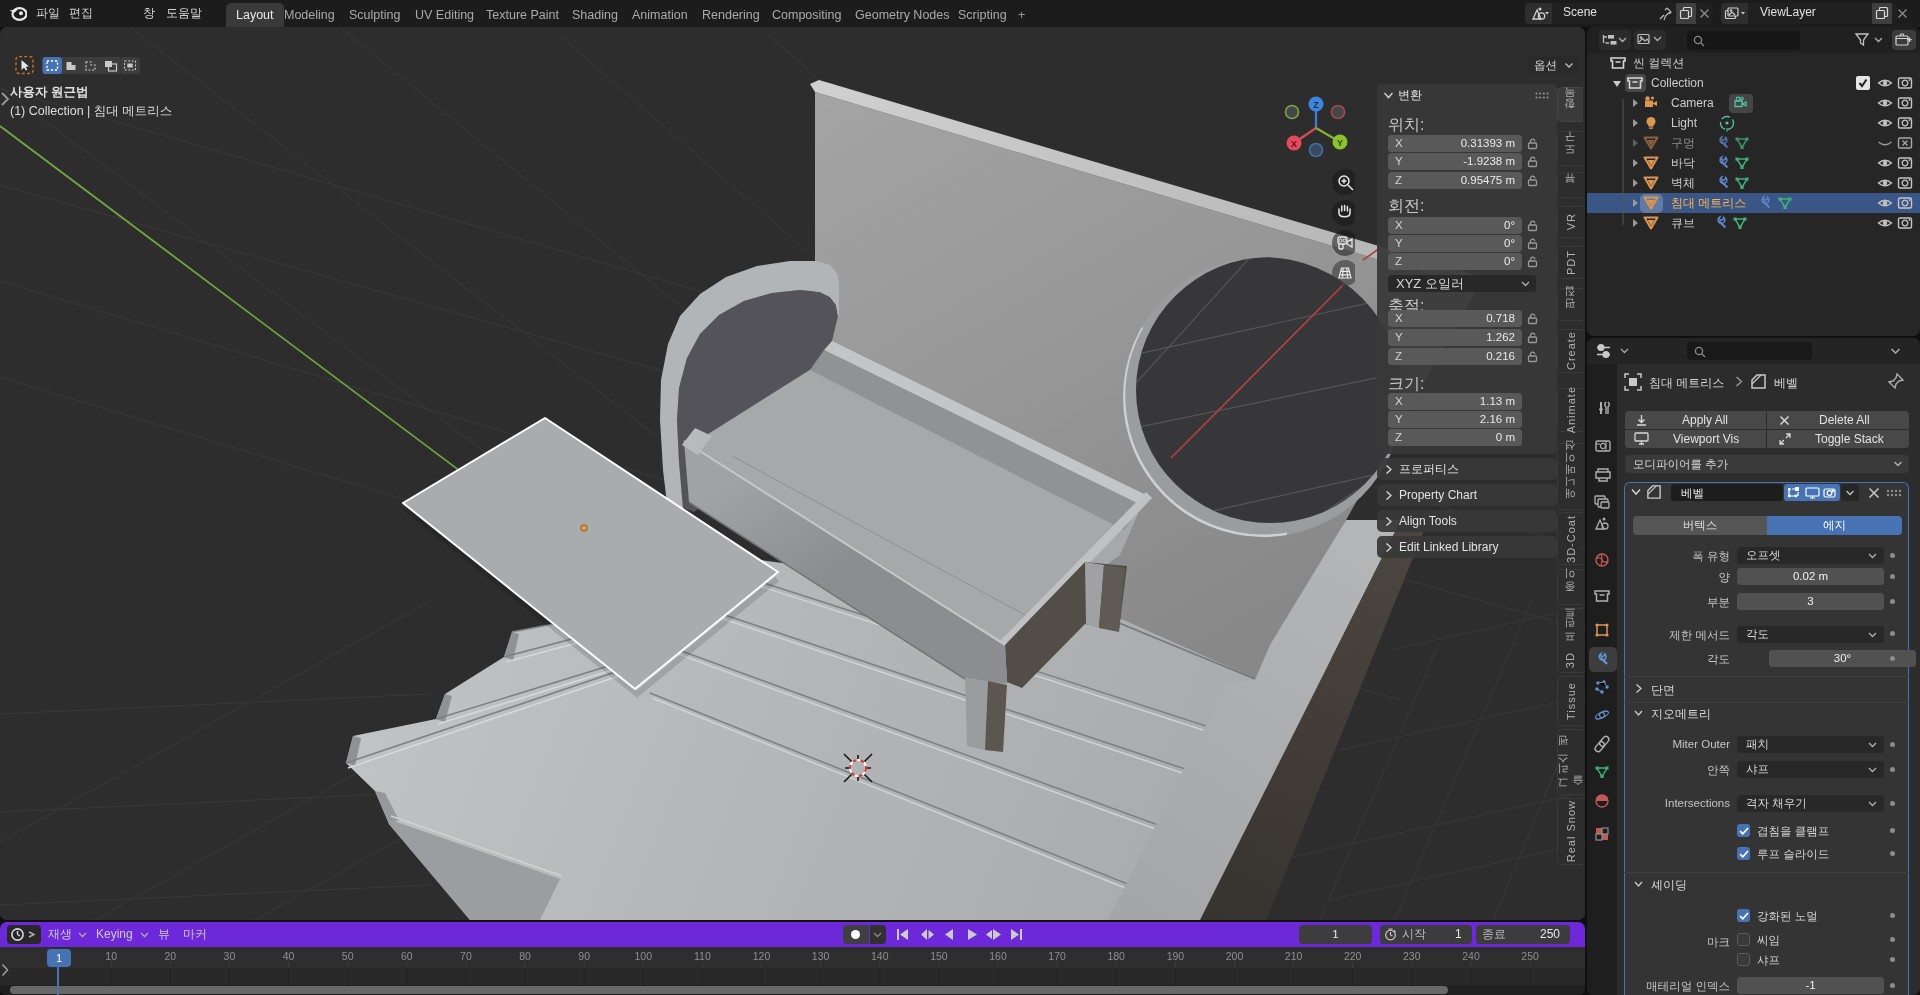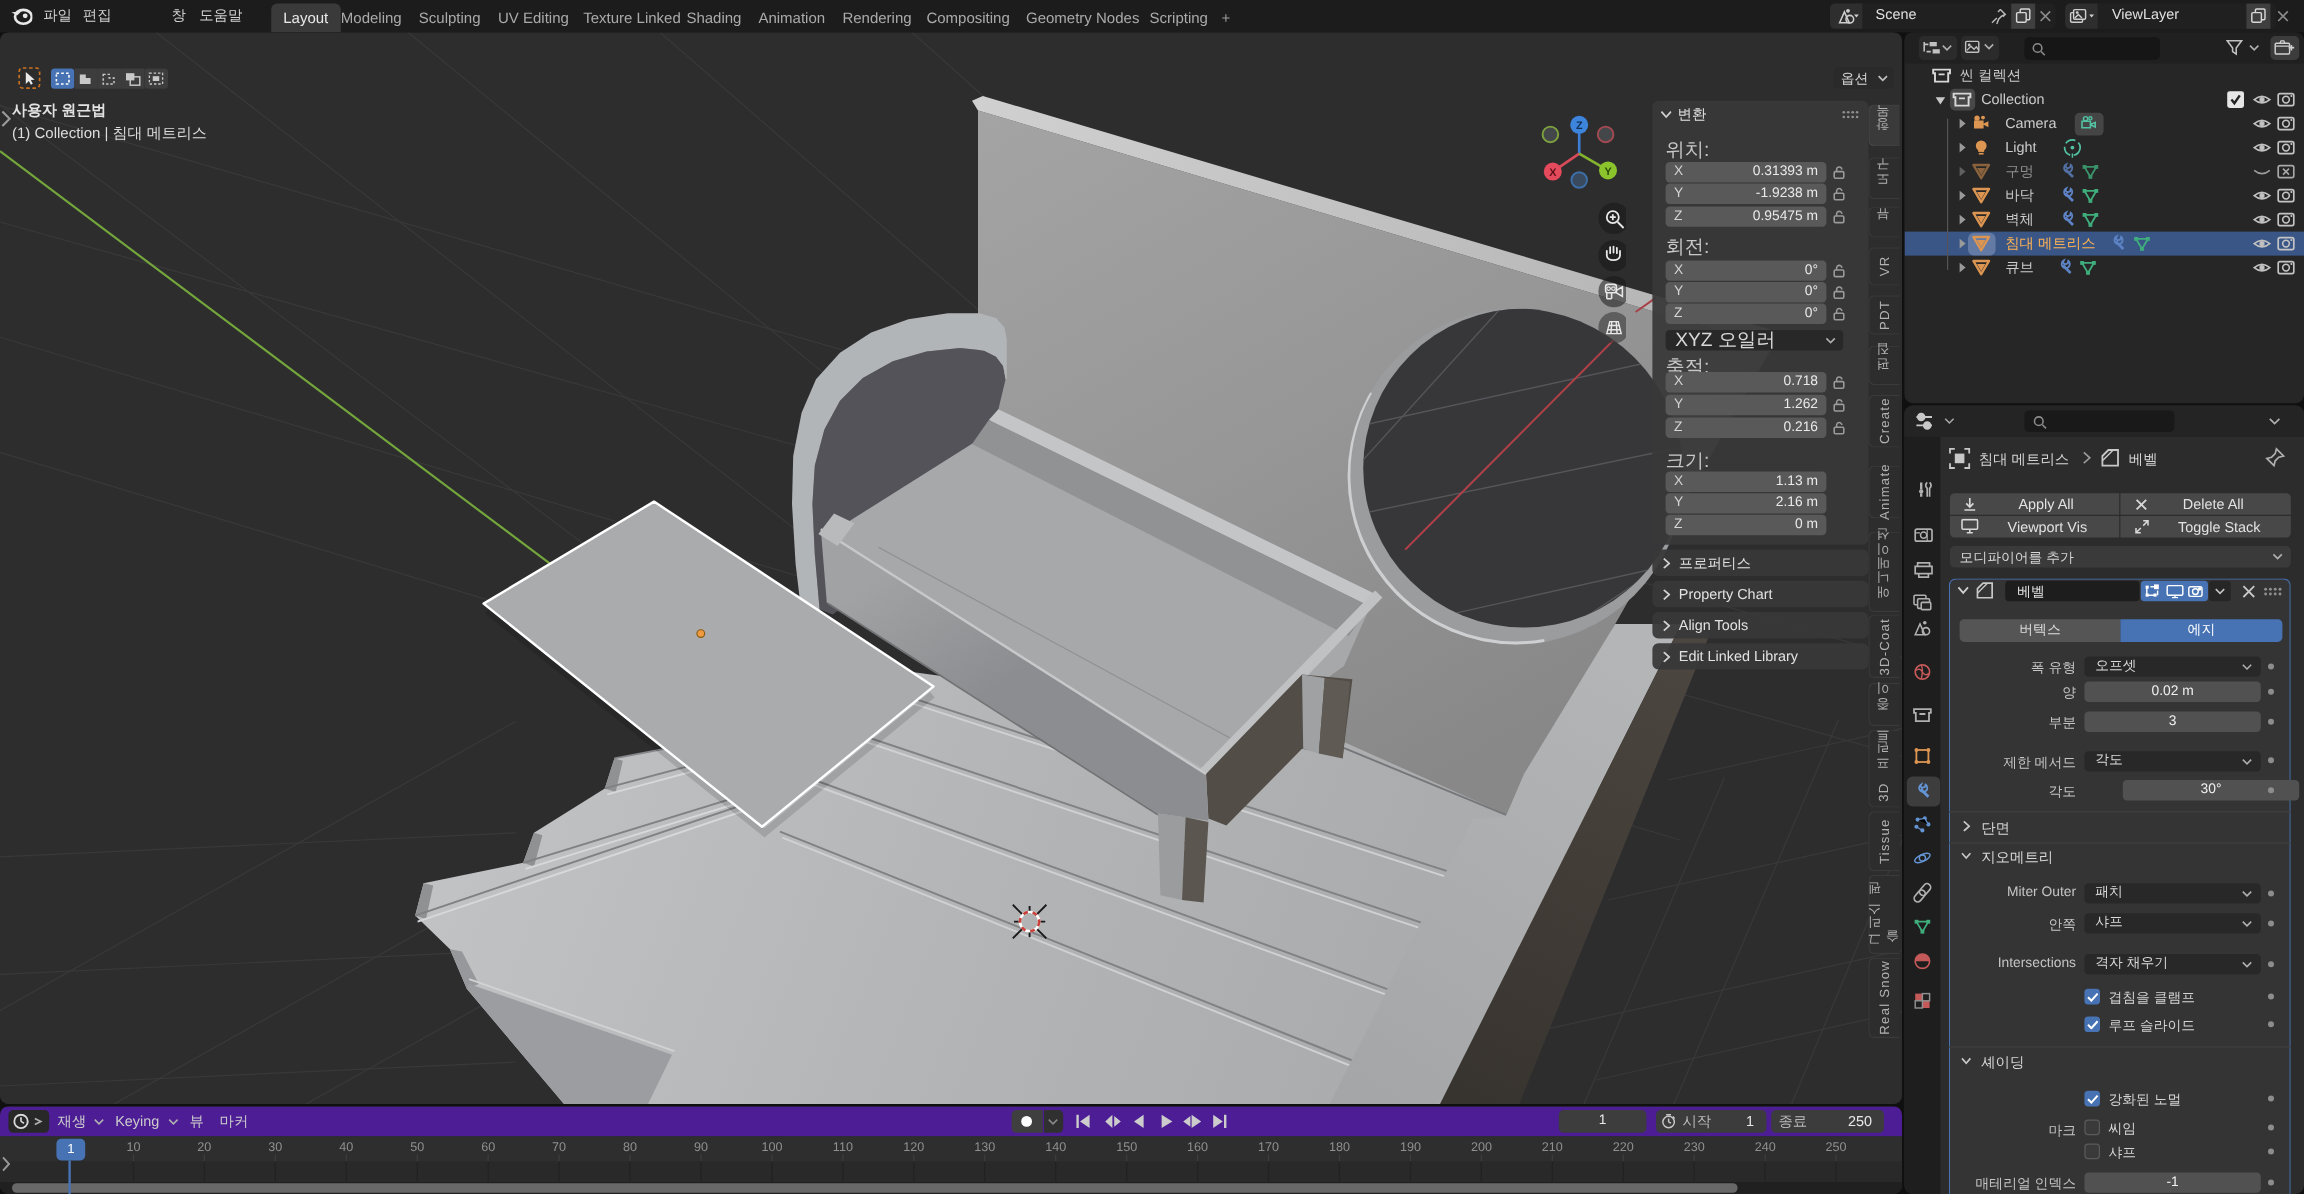"Texture Linked" span.wstab { text: Linked -> Paint }
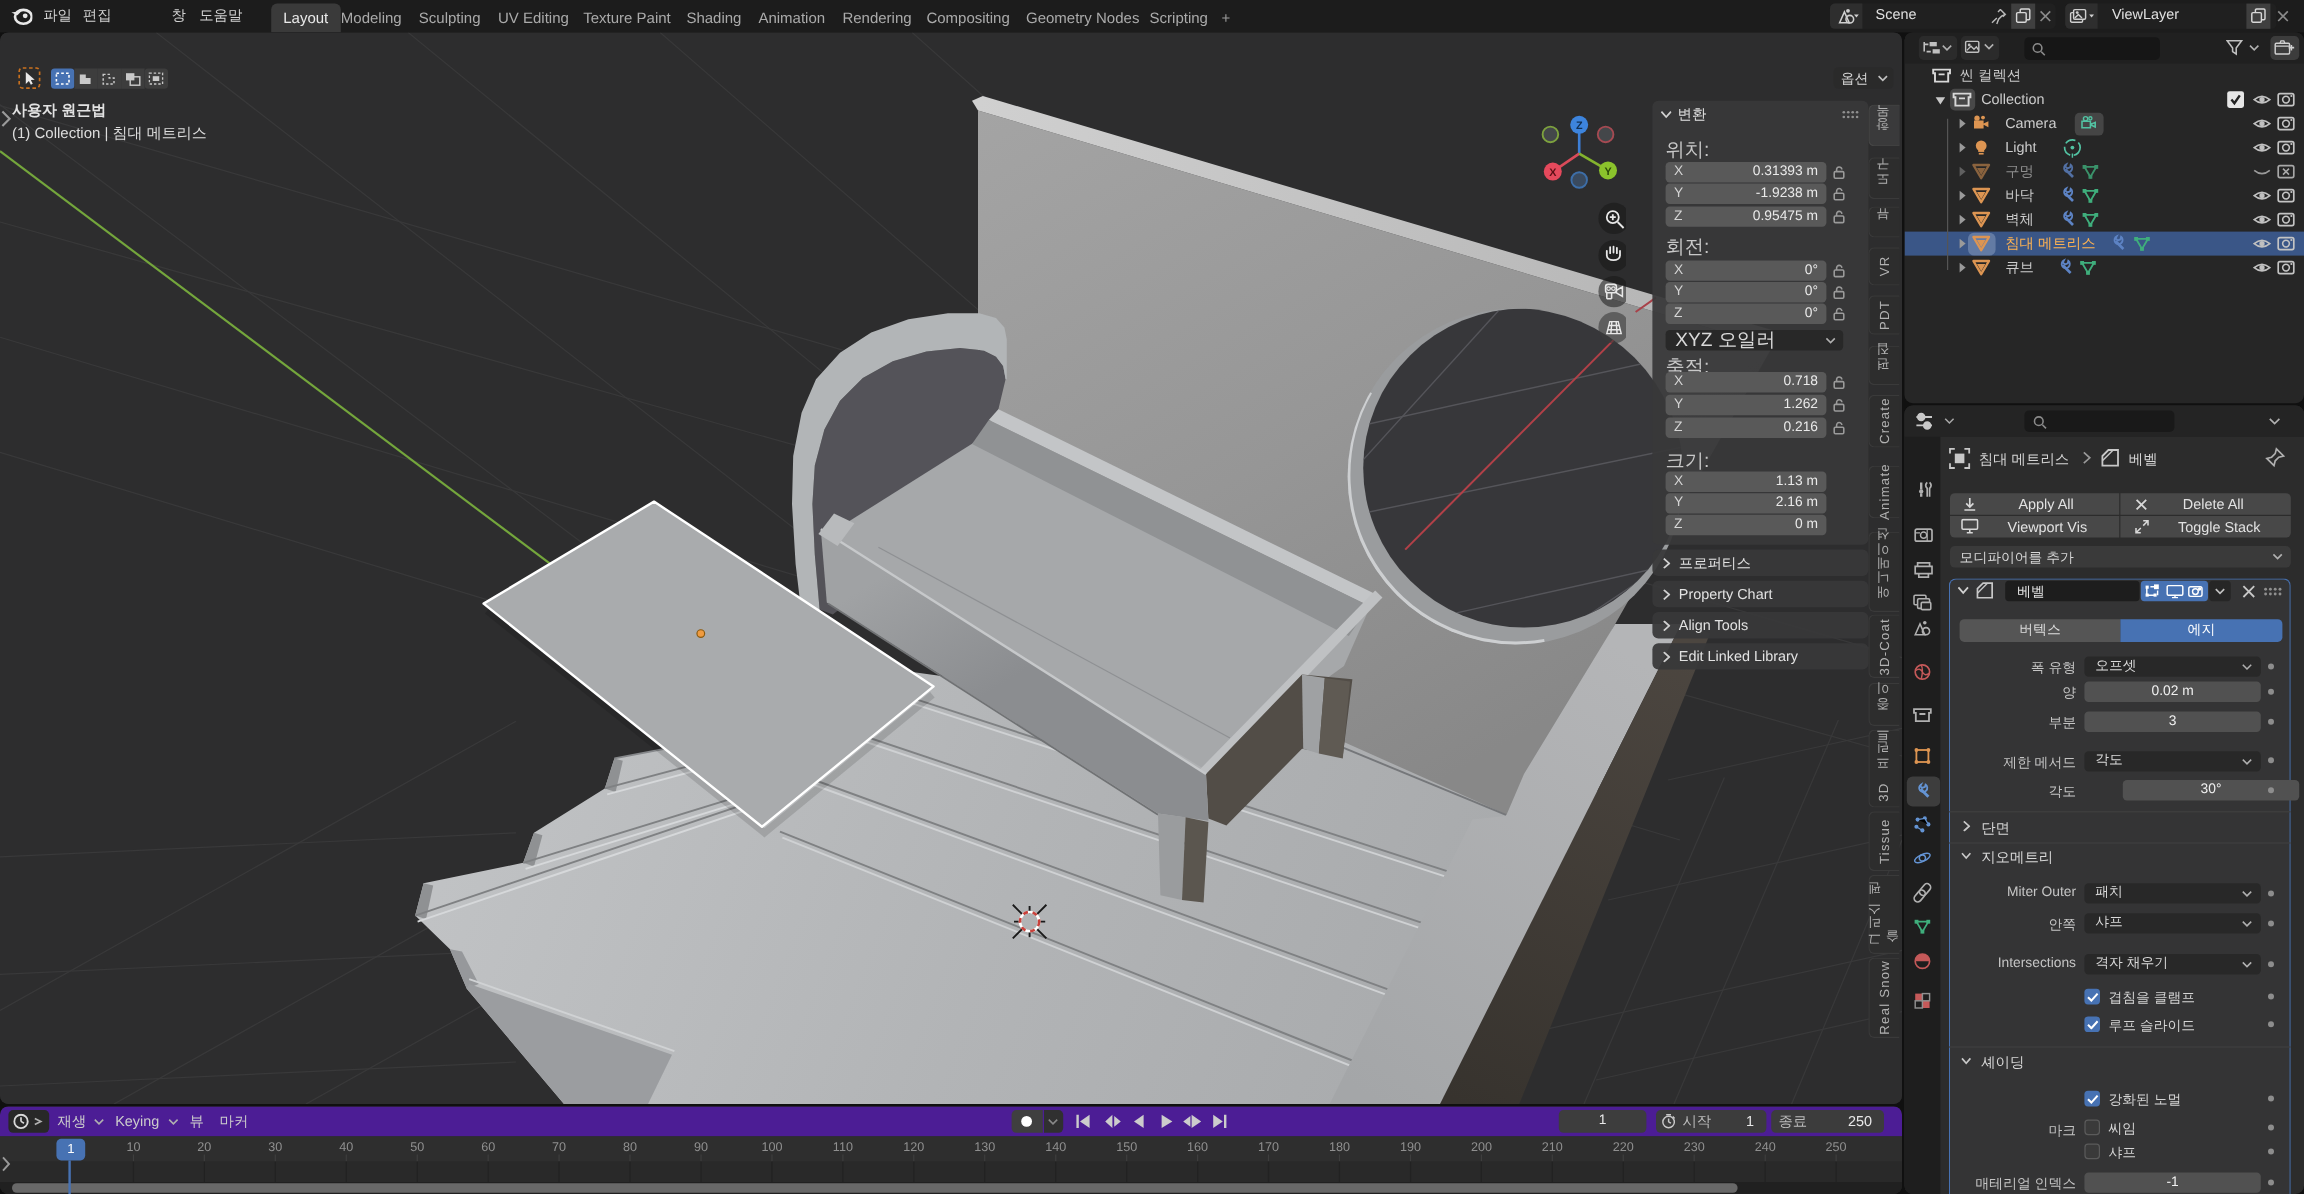"XYZ 오일러" .npdrop { font-size: 16px -> 13px }
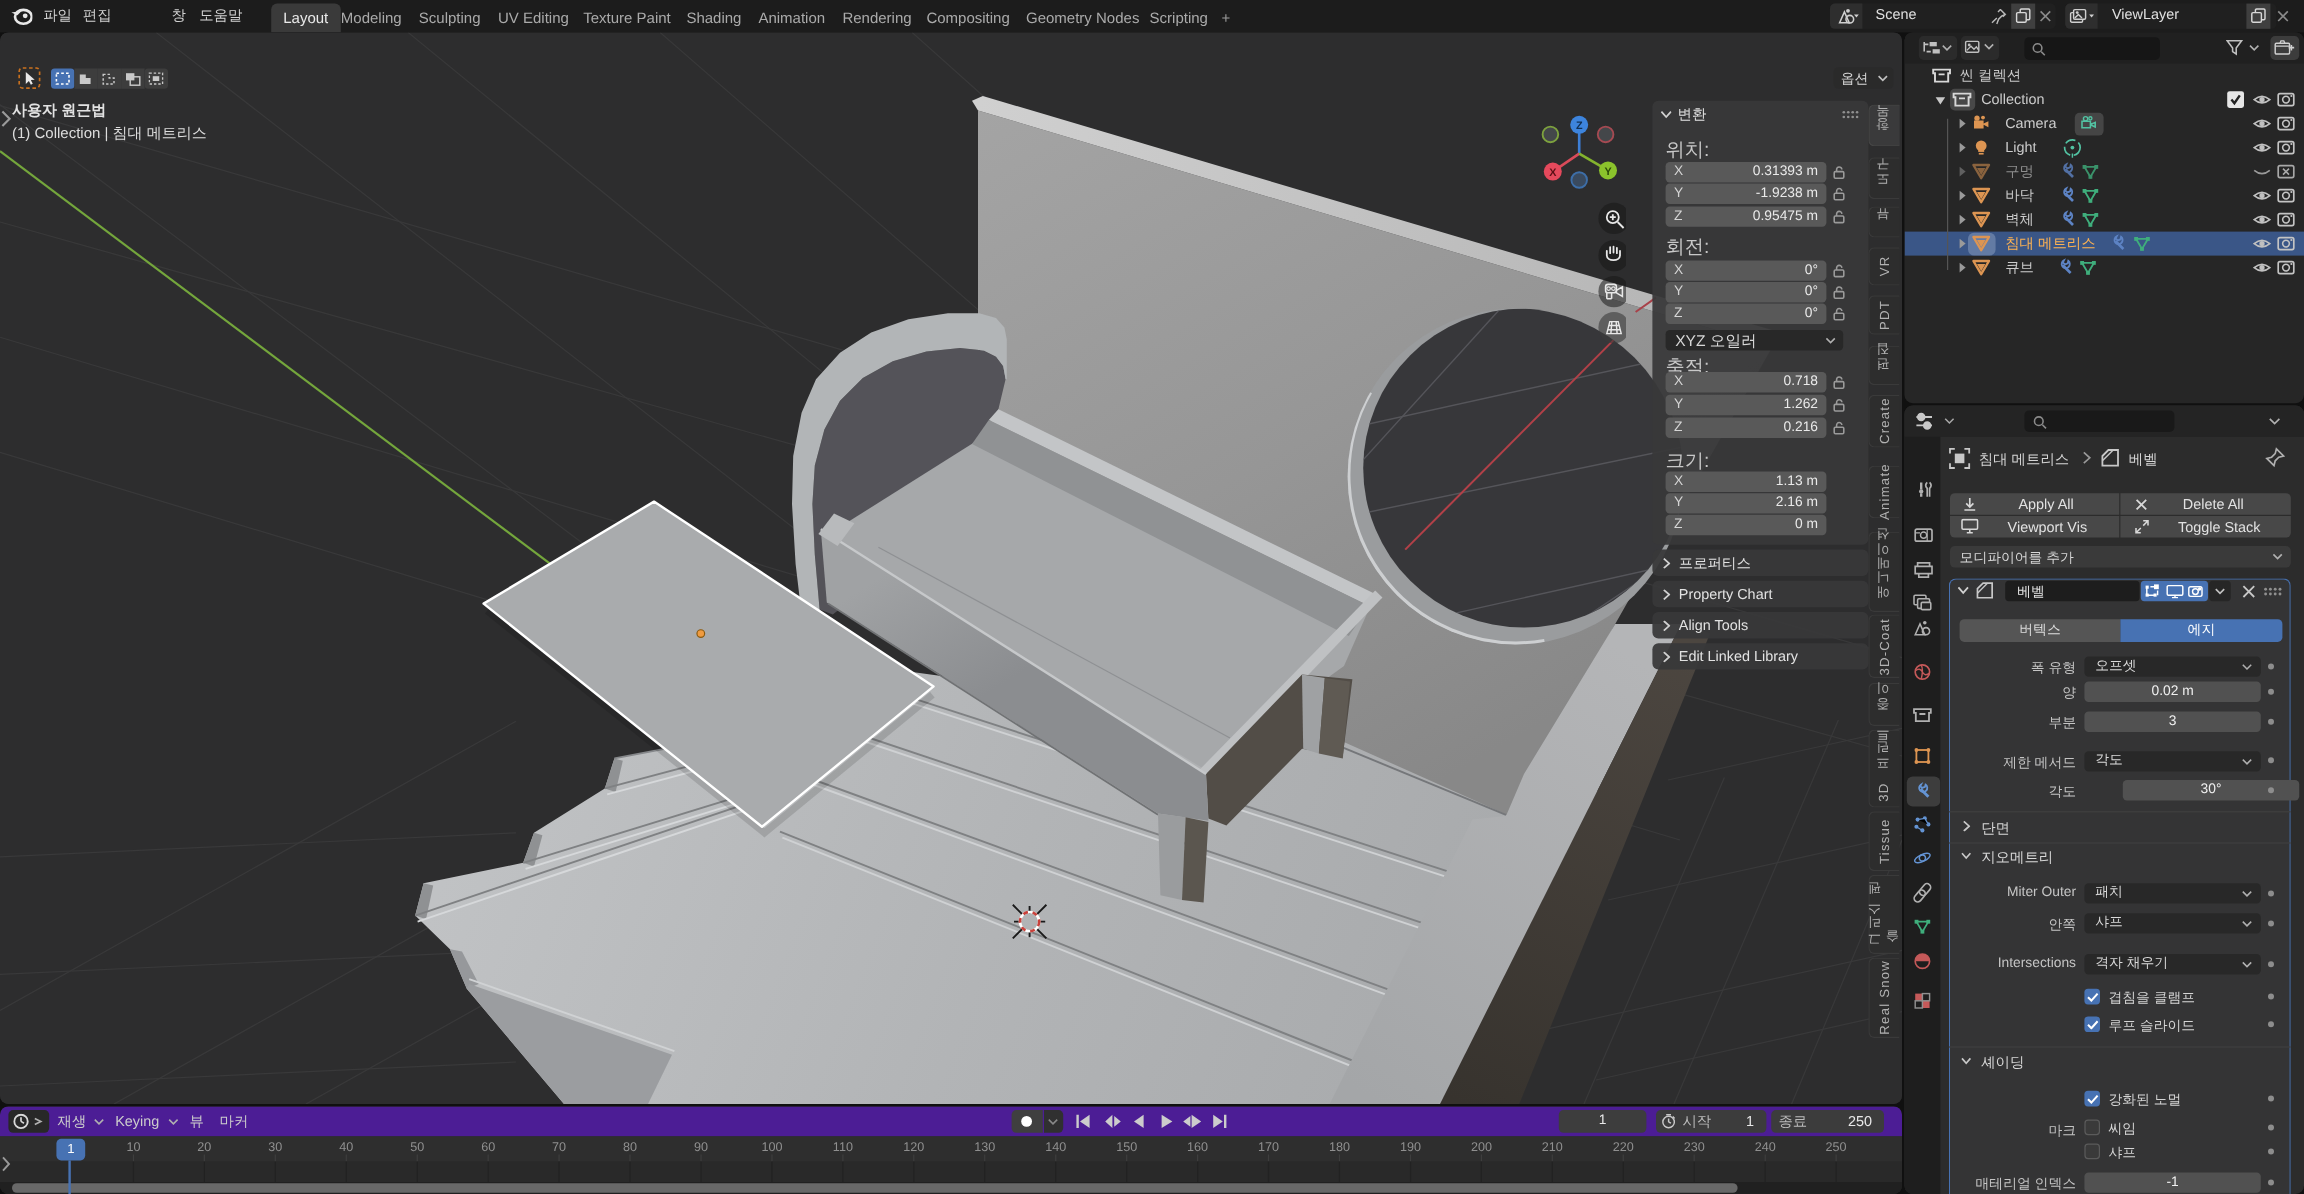"재생" #tlhead { background: #4c1d95 -> #6d28d9 }
